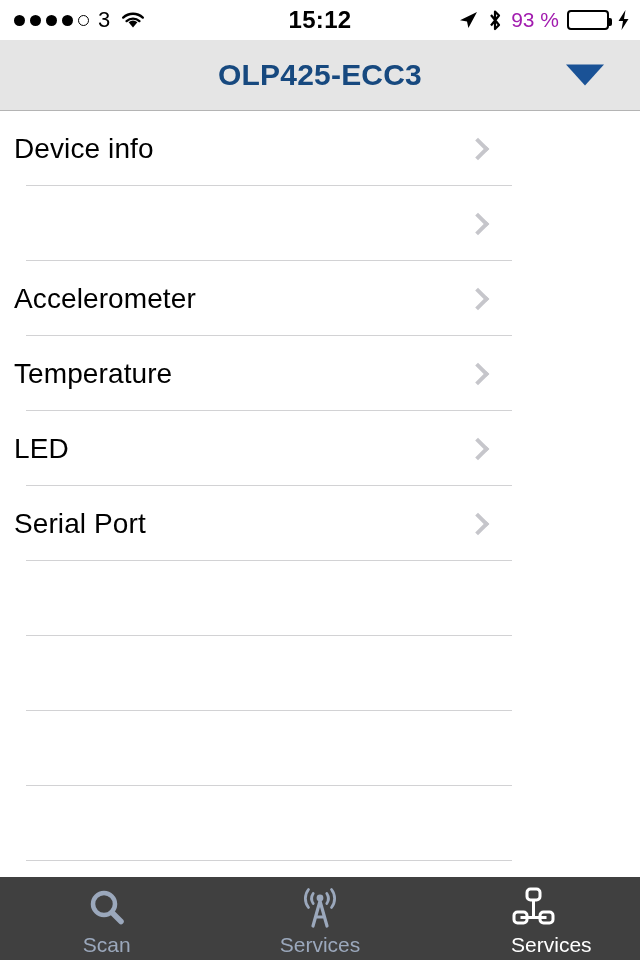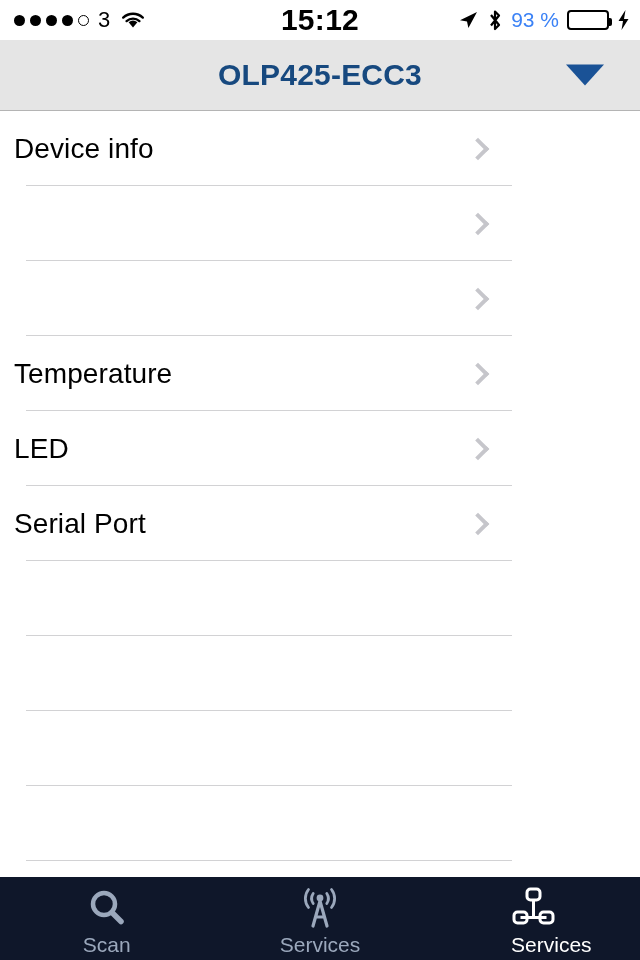"15:12" .sb-center { font-size: 30px -> 24px }
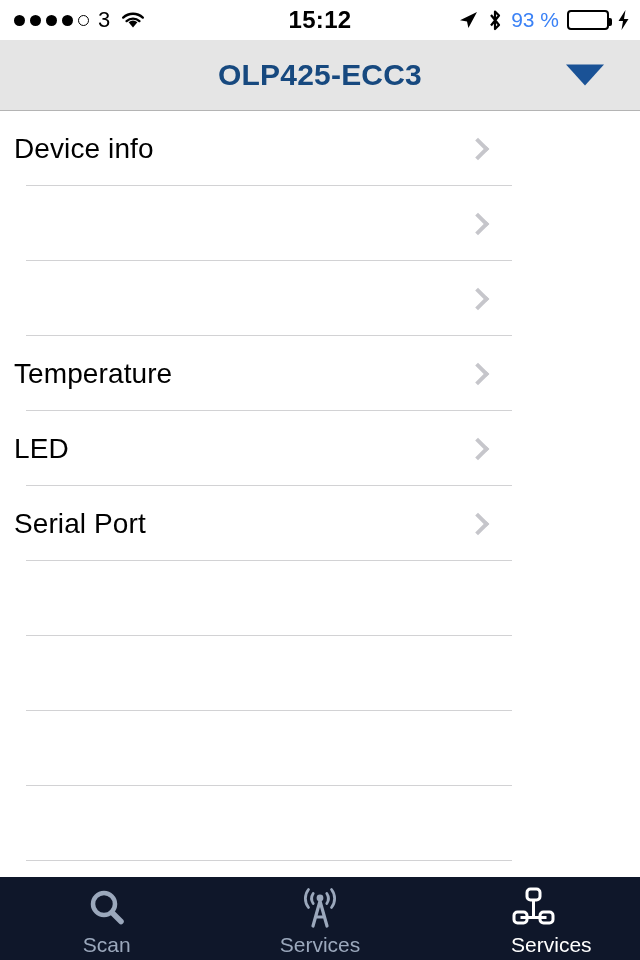"93 %" .batt-pct { color: #3b82f6 -> #a21caf }
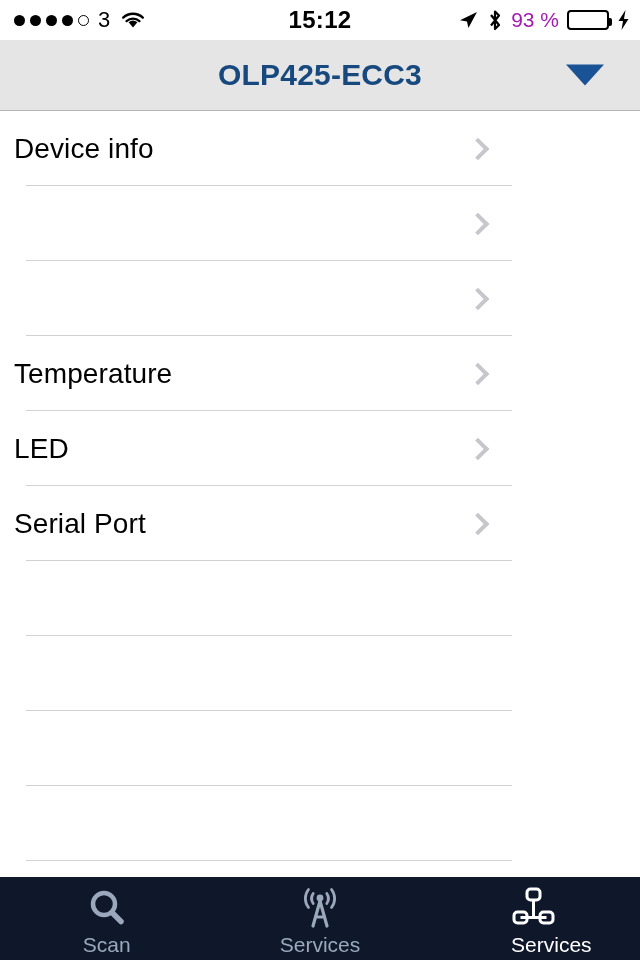"Accelerometer" span.row-label { html: none -> <span>Accelerometer</span> }
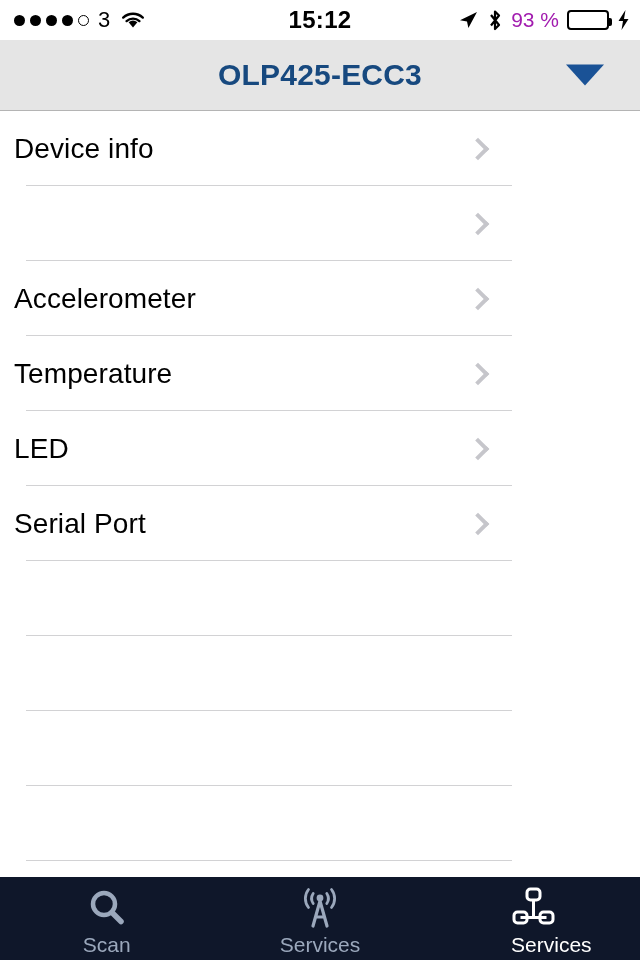"Scan" .tabbar { background: #0f172a -> #404040 }
